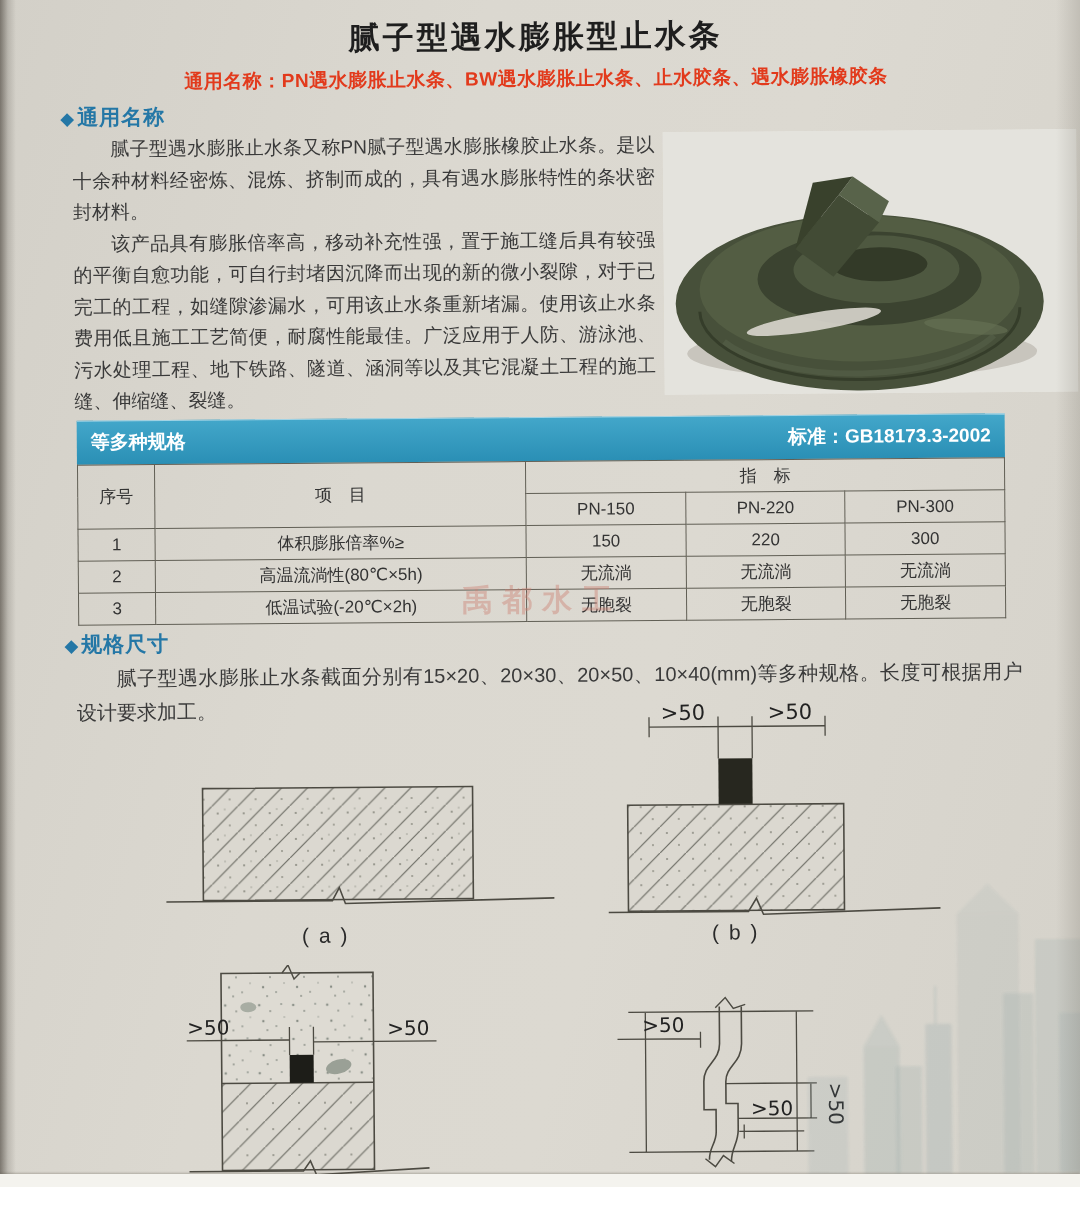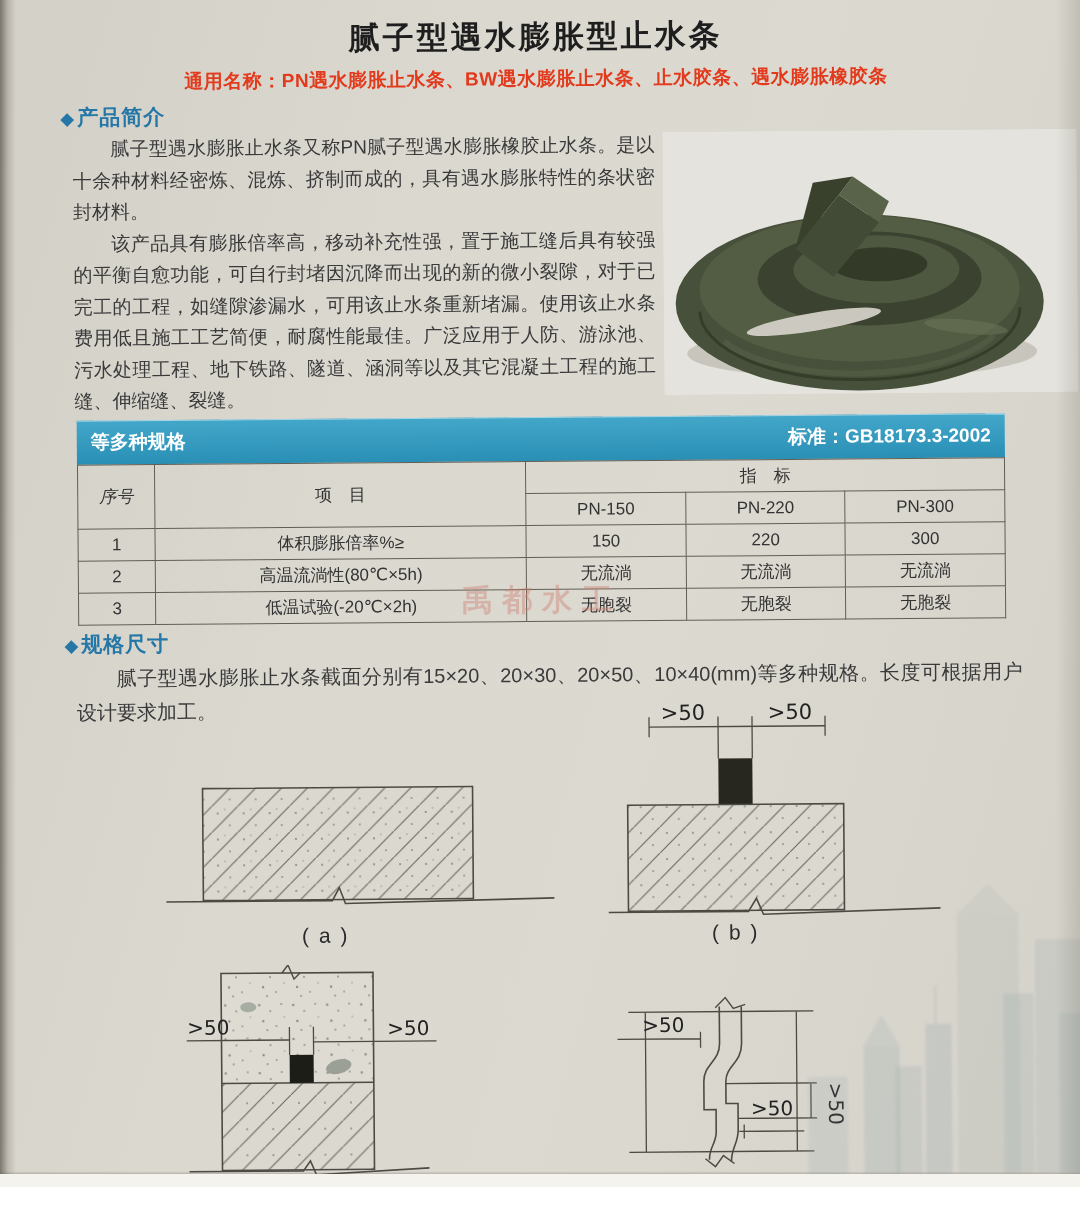"产品简介" span { text: 产品简介 -> 通用名称 }
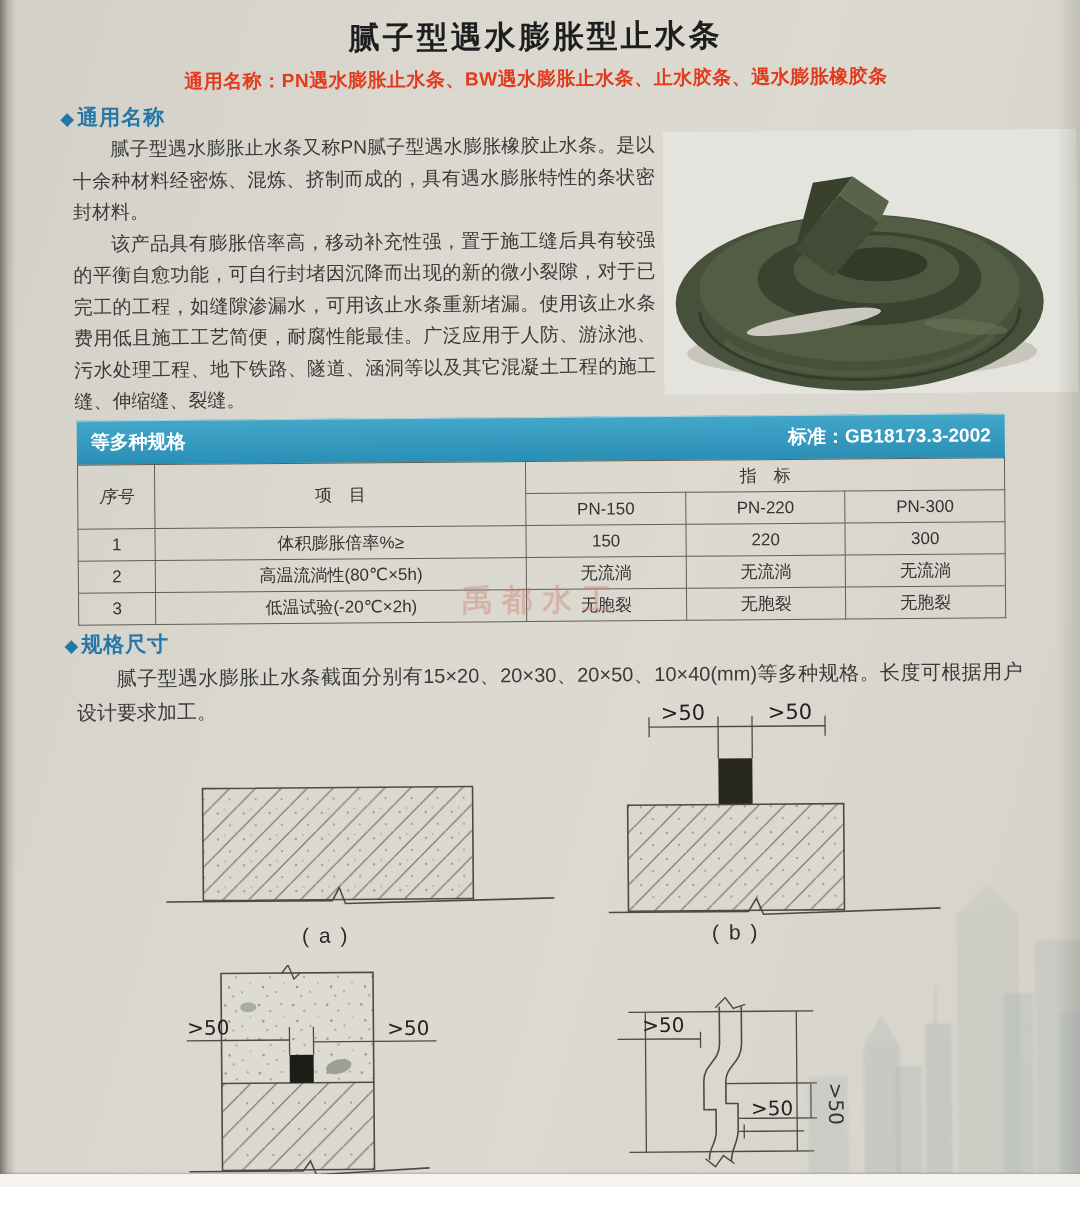"序号" .c-no { font-style: italic -> none }
